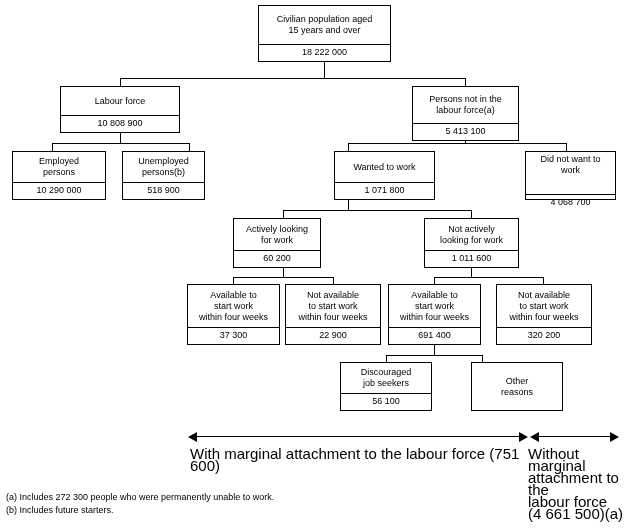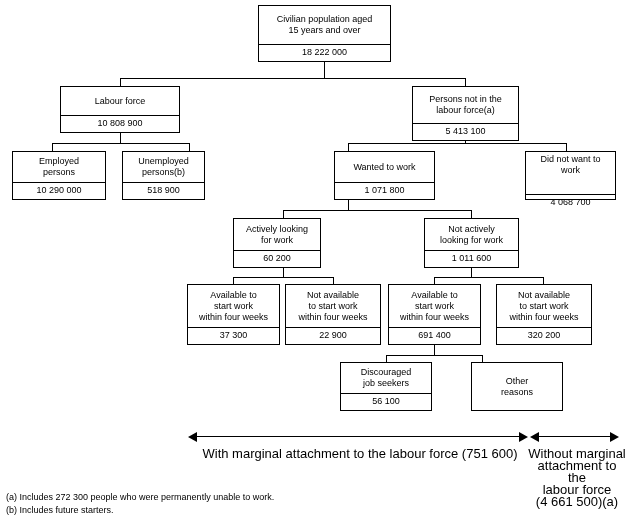"With marginal attachment to the" .caption { font-size: 13px -> 15px; text-align: center -> none }
